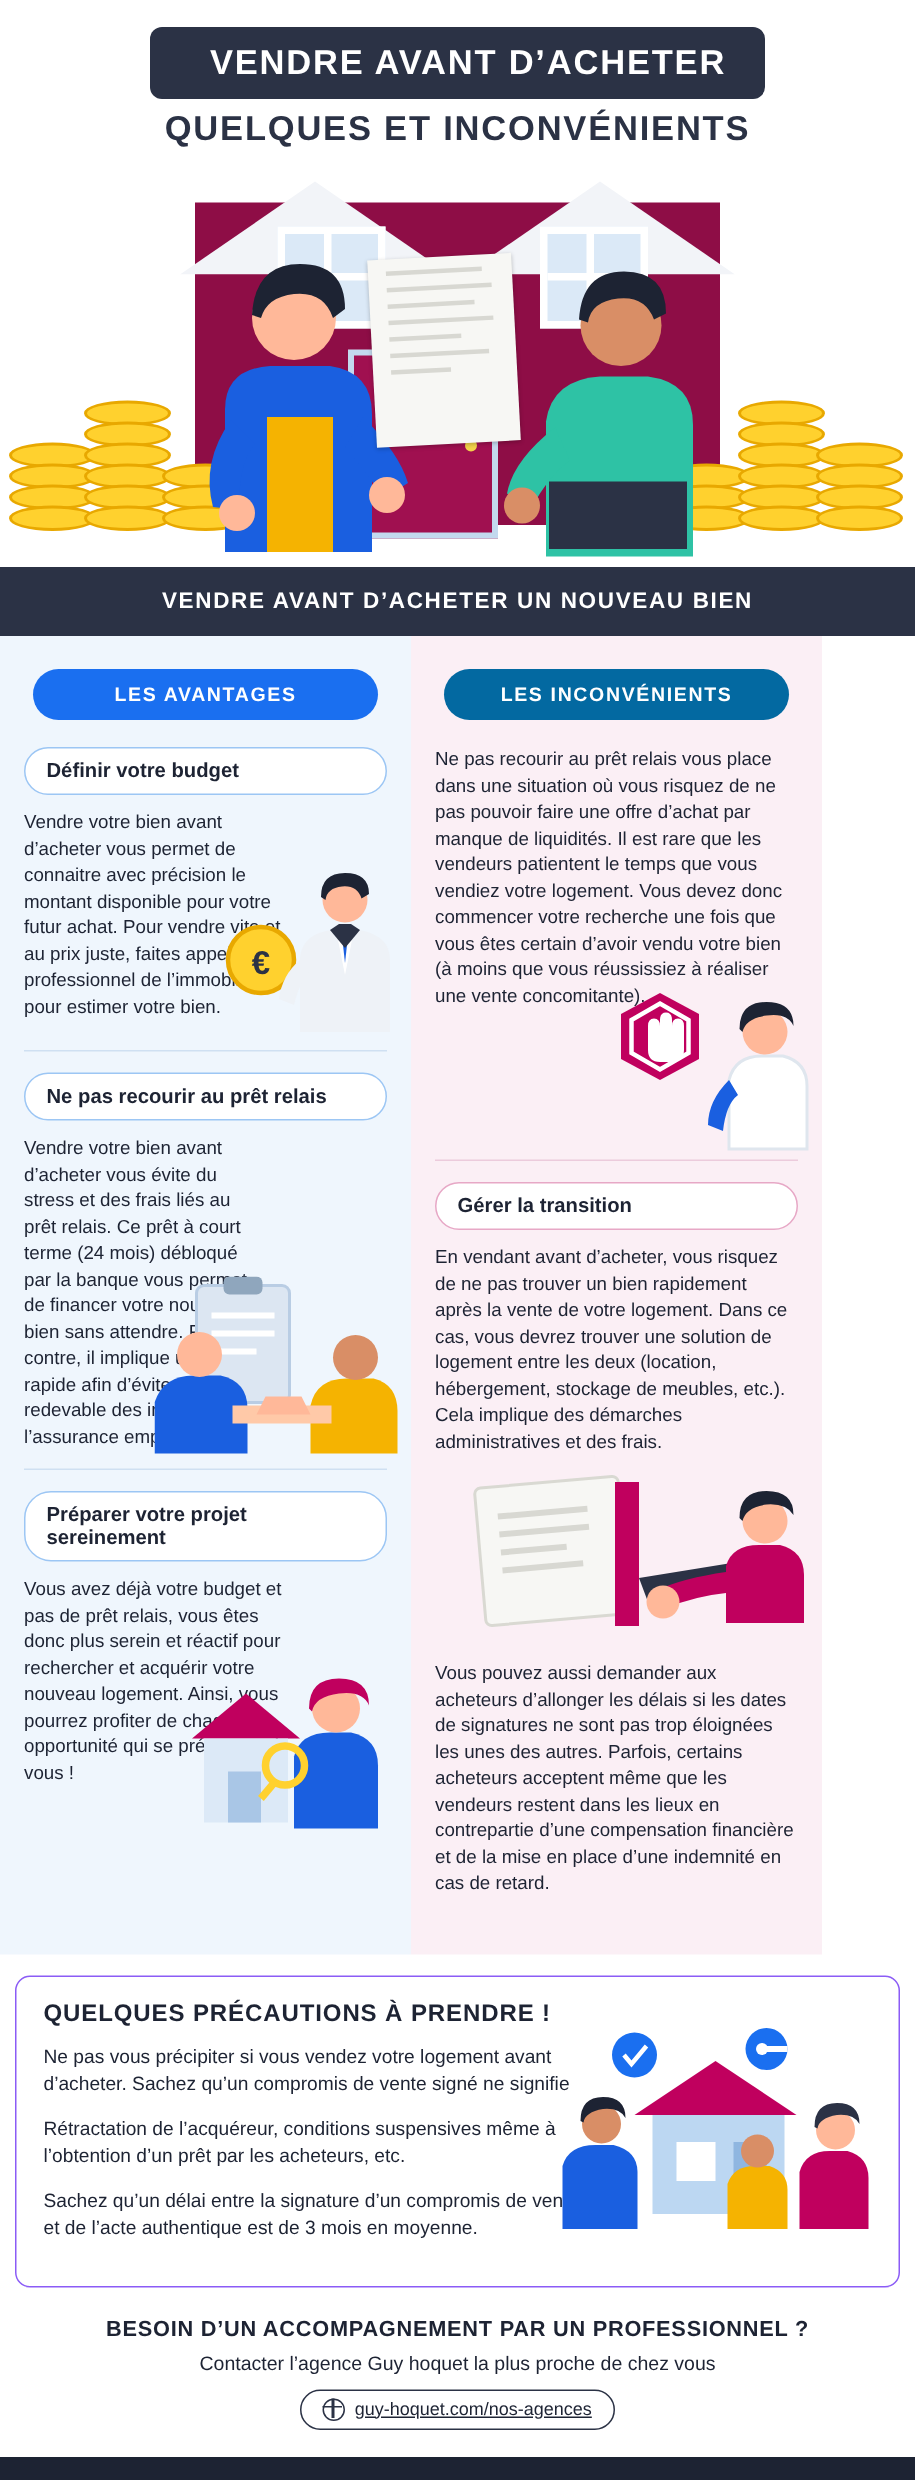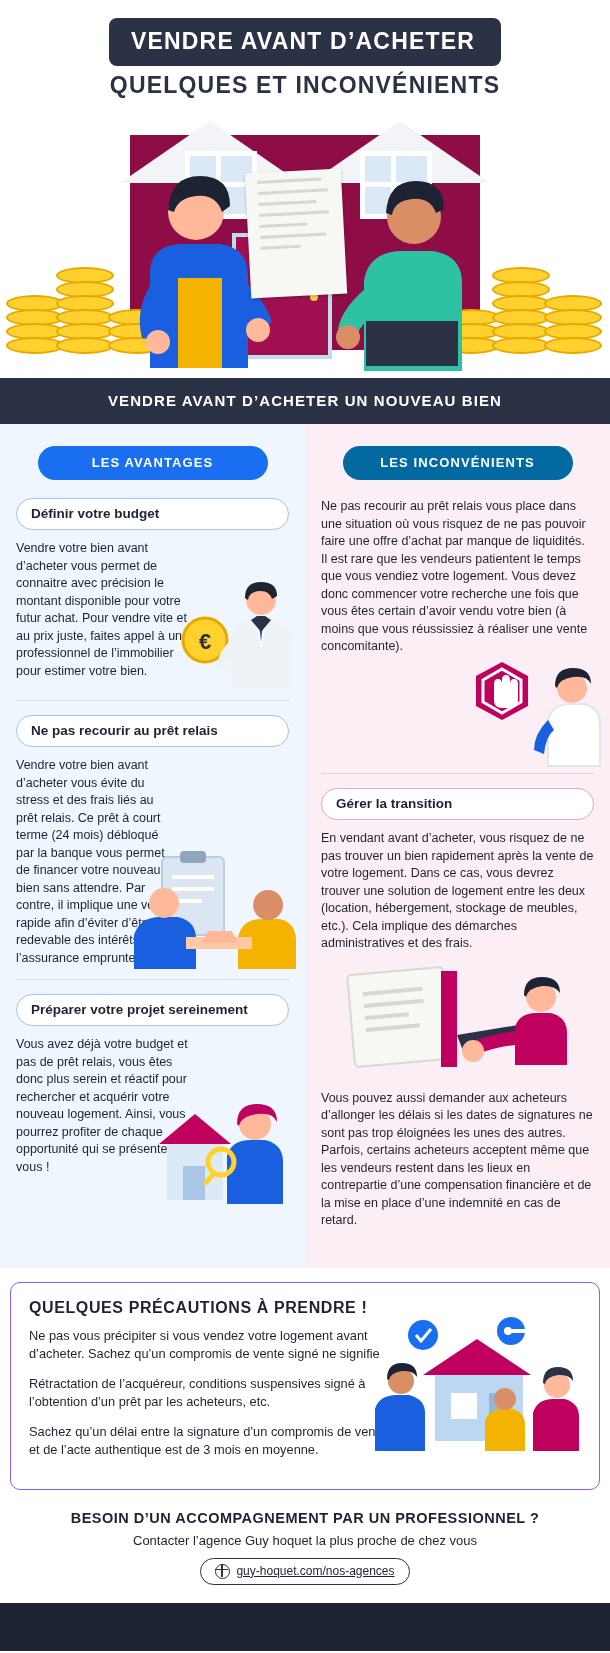"VENDRE AVANT D’ACHETER" .title-pill { padding: 10px 26px 11px 22px -> 10px 26px 11px 40px }
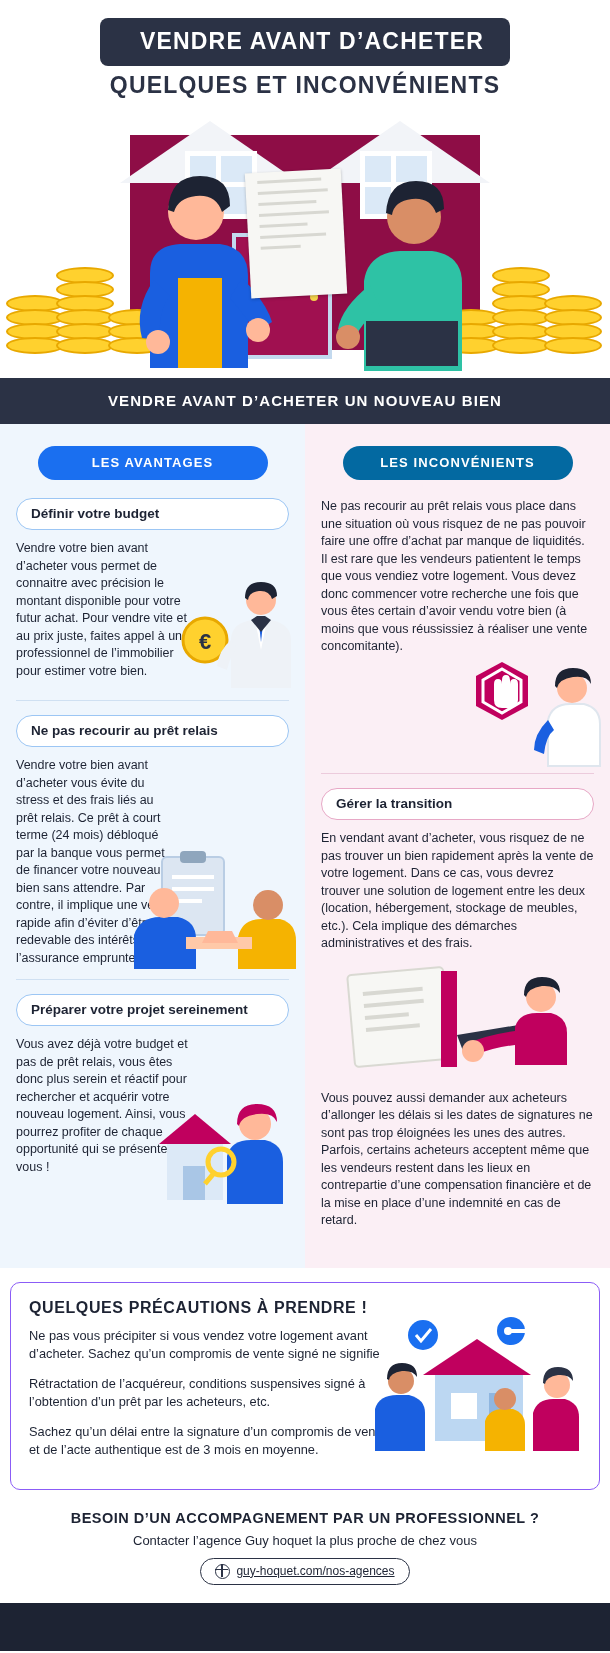"LES AVANTAGES" .cols { width: 610px -> 548px }
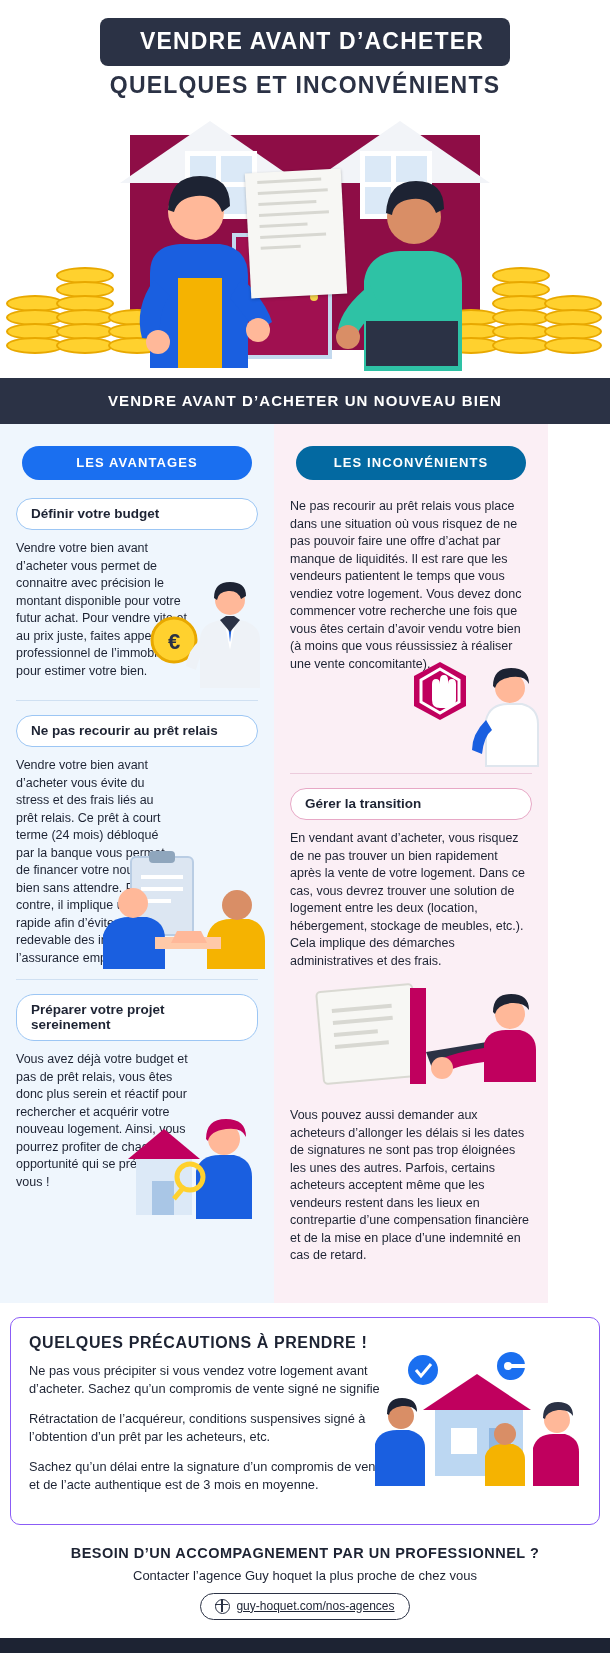"Rétractation de l’acquéreur, conditions" p.prec-p { text: signé -> même }
